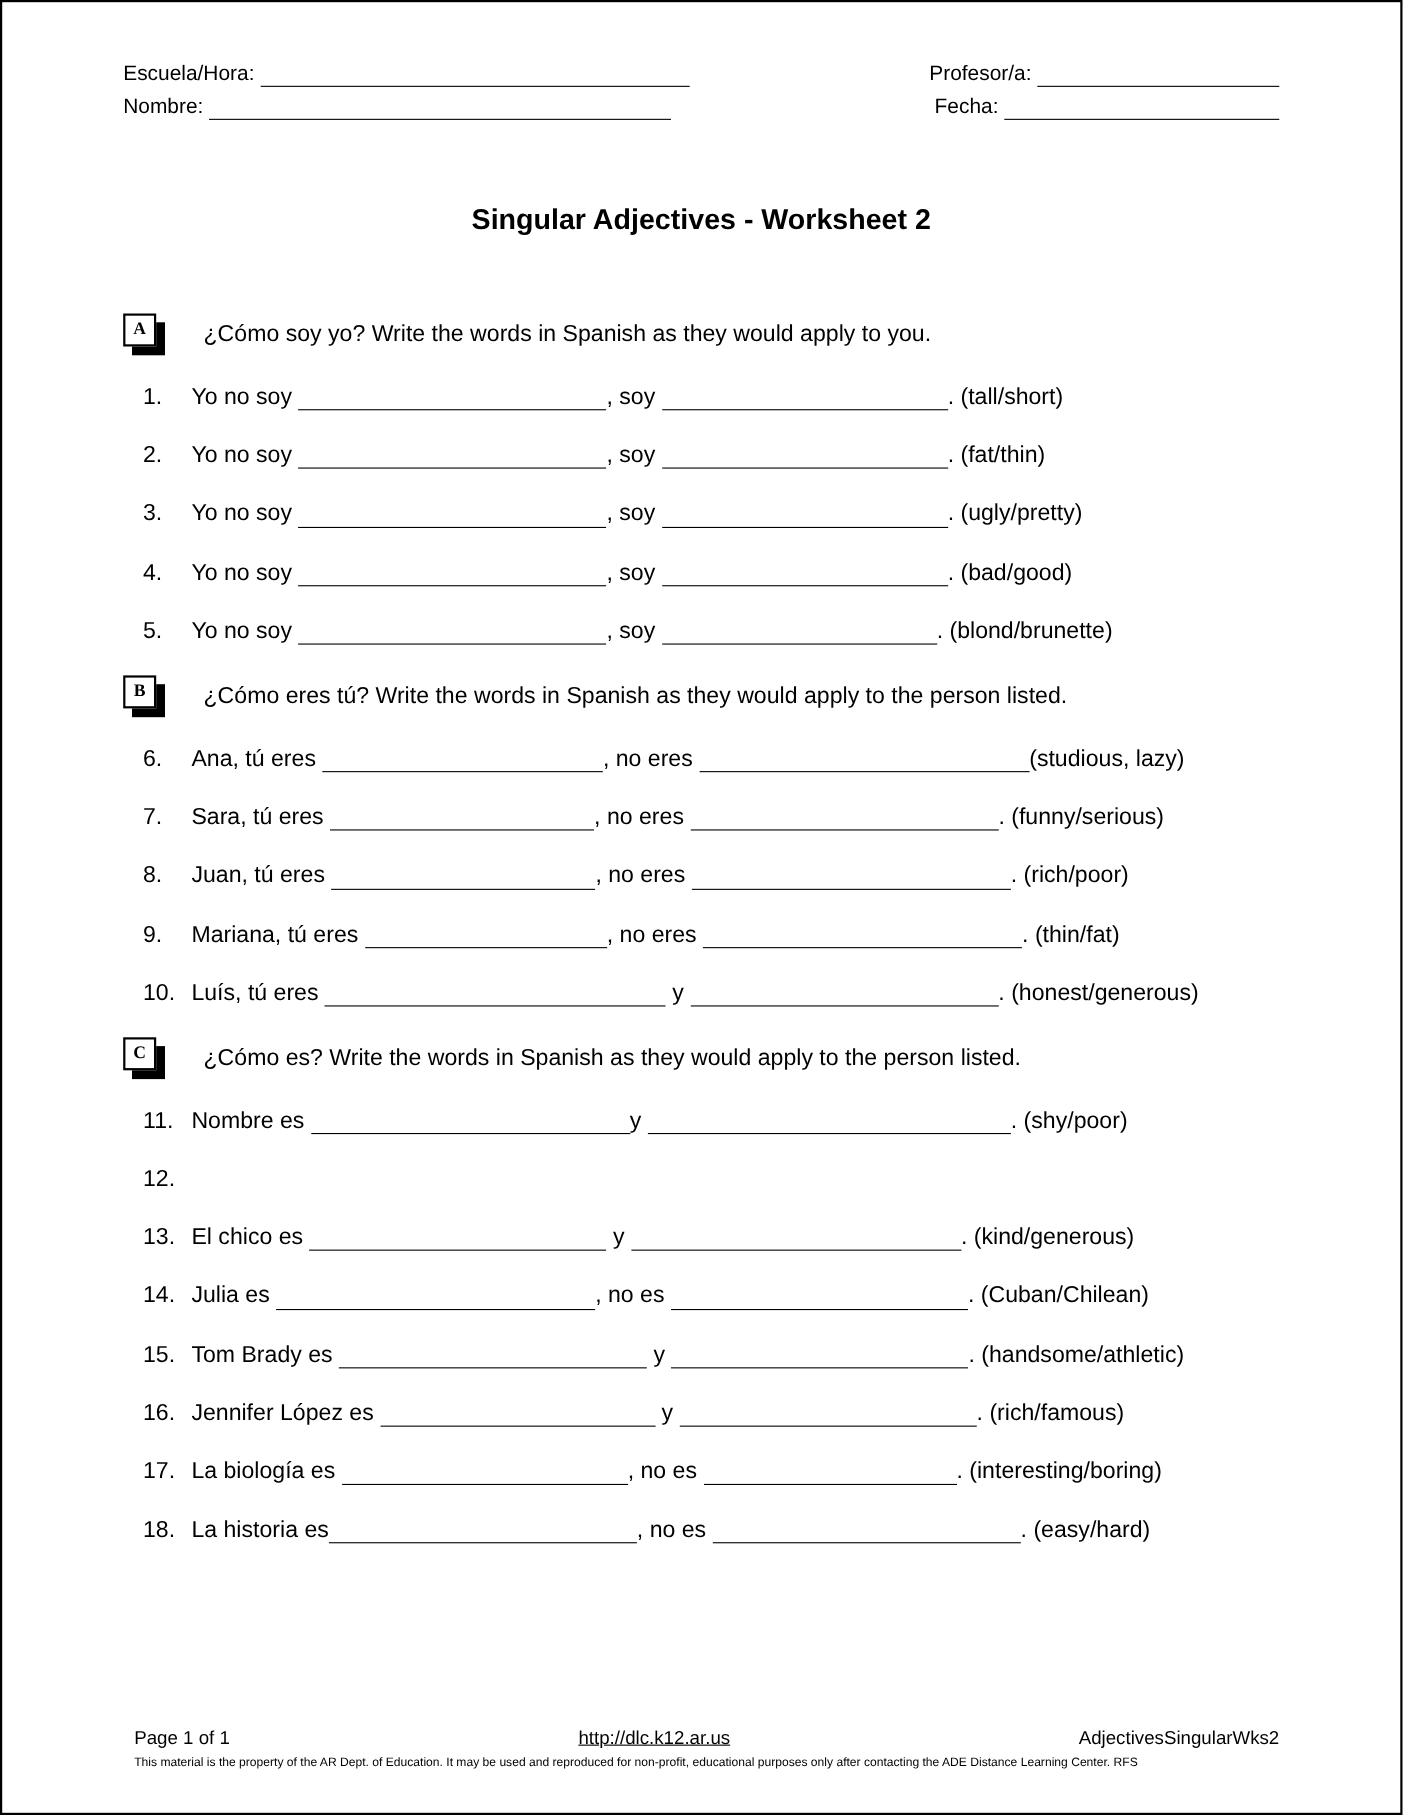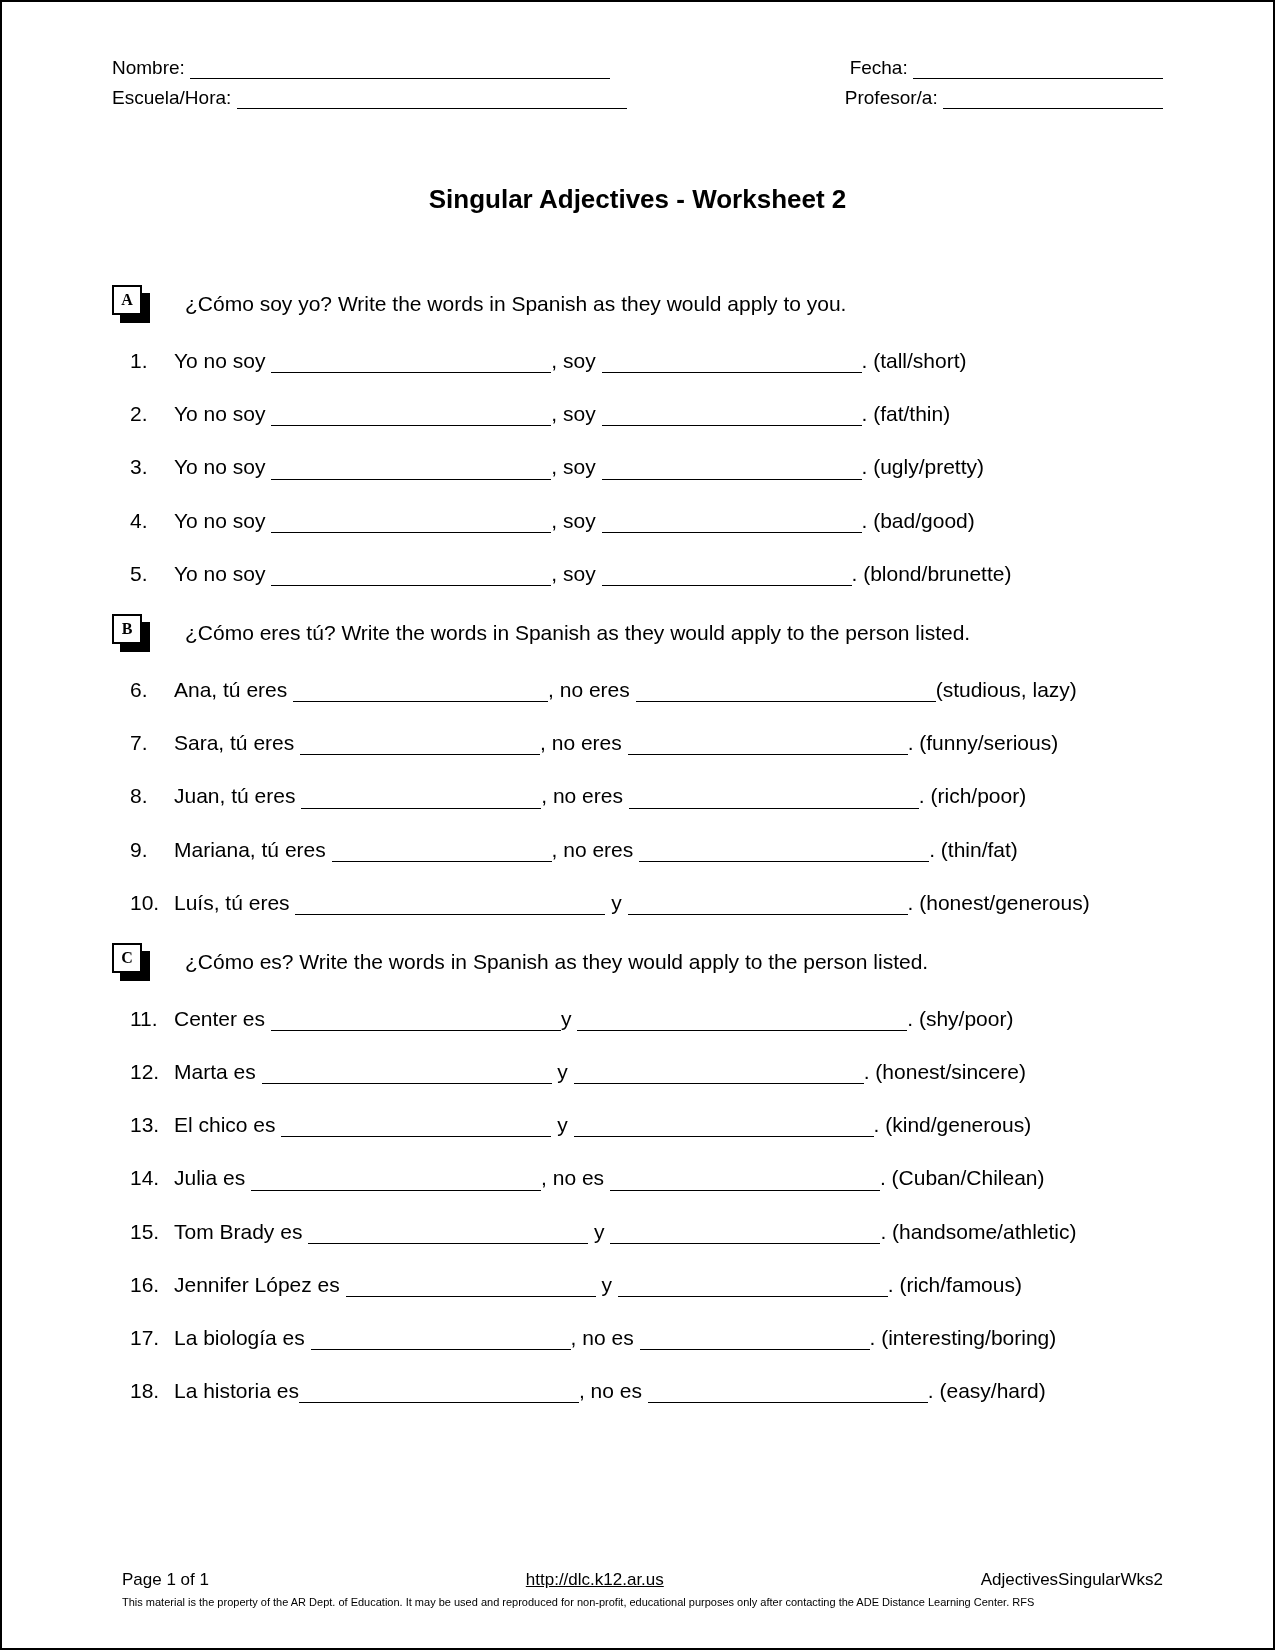"Nombre:" div.header-row { order: before "Escuela/Hora:" -> after "Escuela/Hora:" }
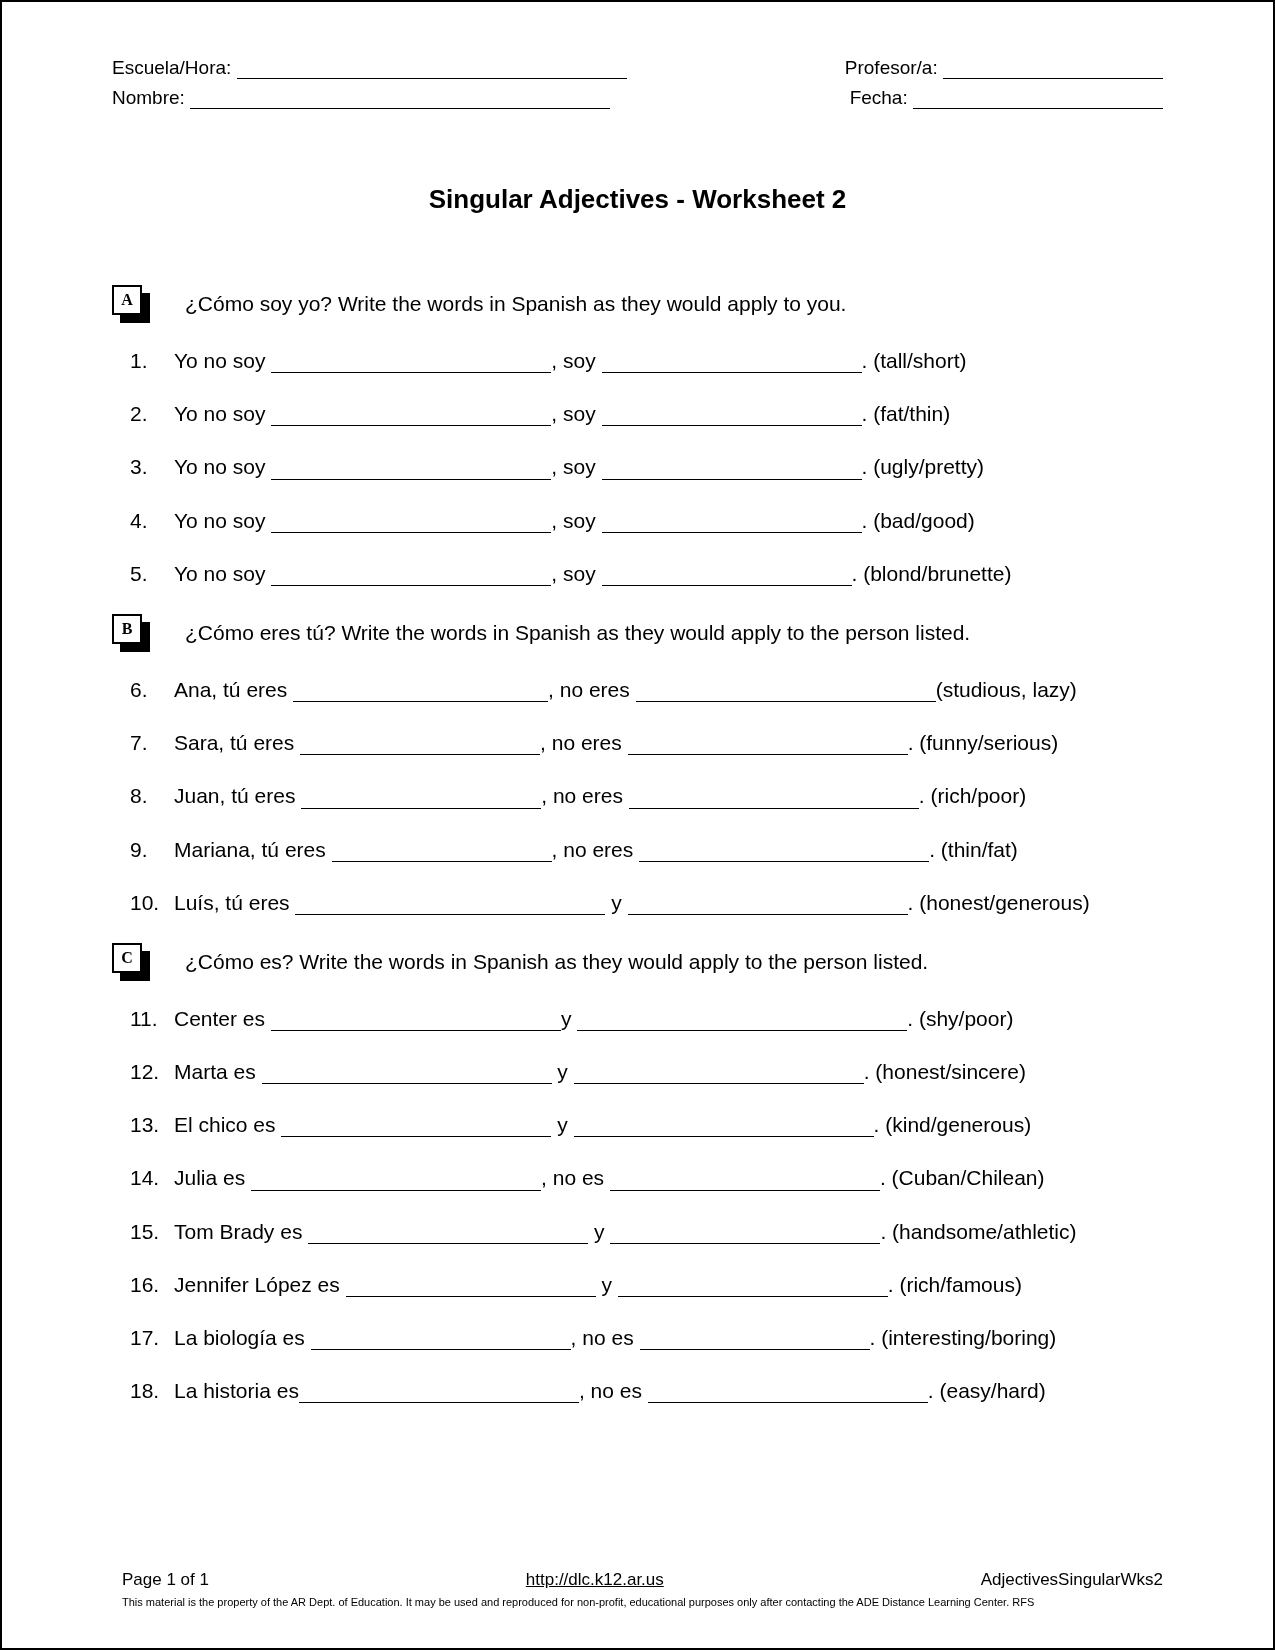"Center es" span { text: Center -> Nombre }
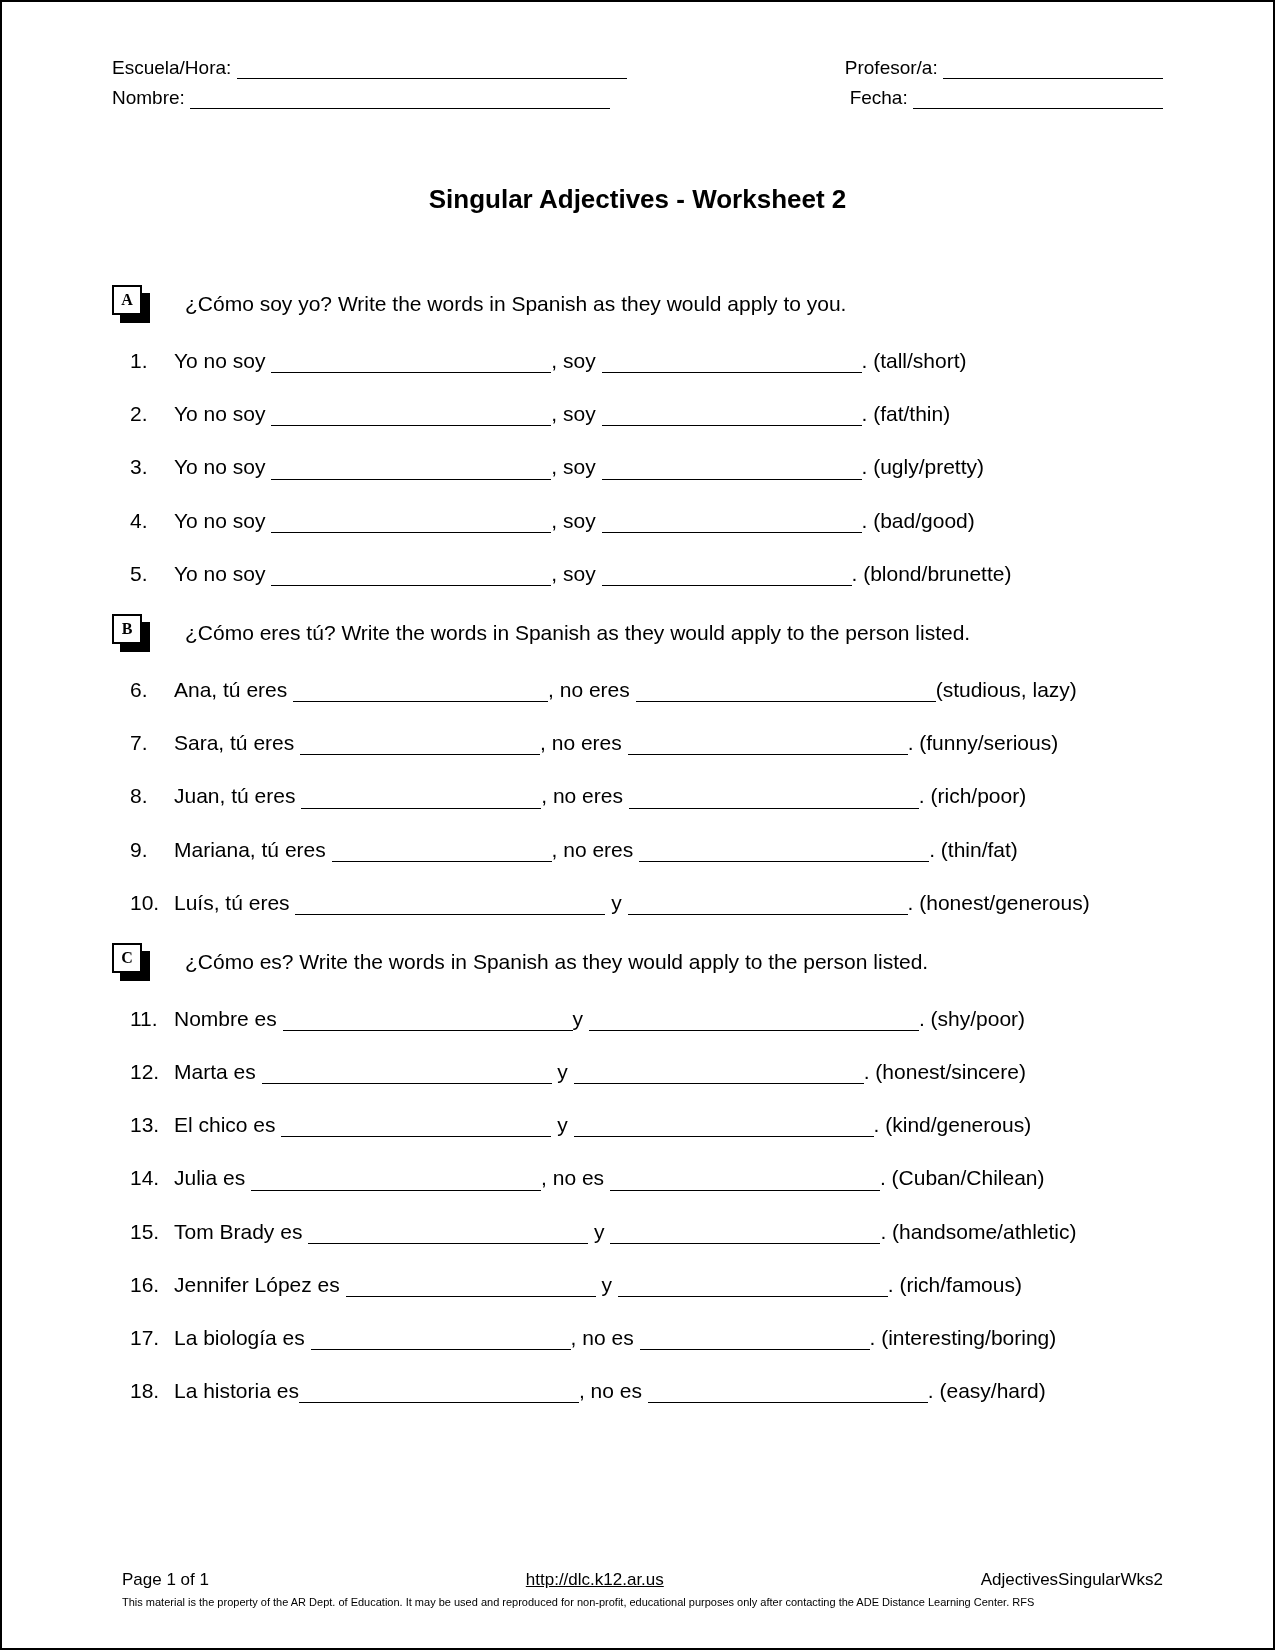"Marta es y . (honest/sincere)" span { html: <span><span>Marta es </span><span></span><span> y </span><span></span><span>. (honest/sincere)</span></span> -> none }
